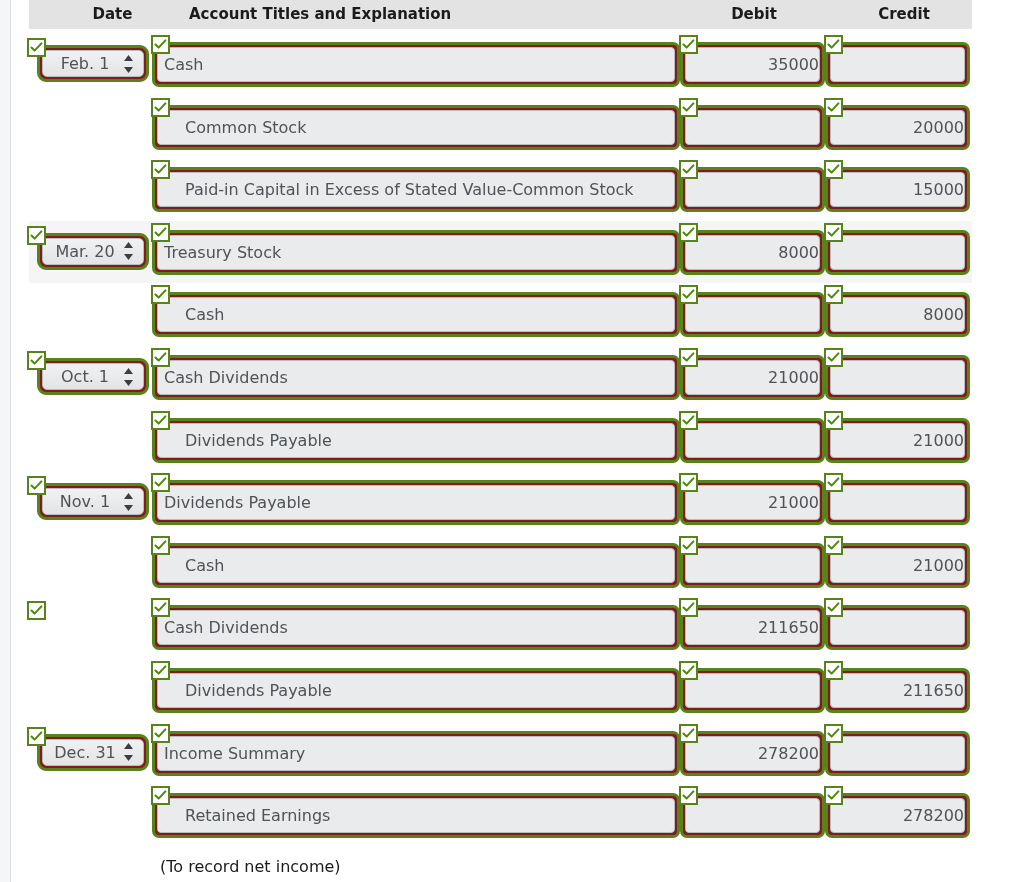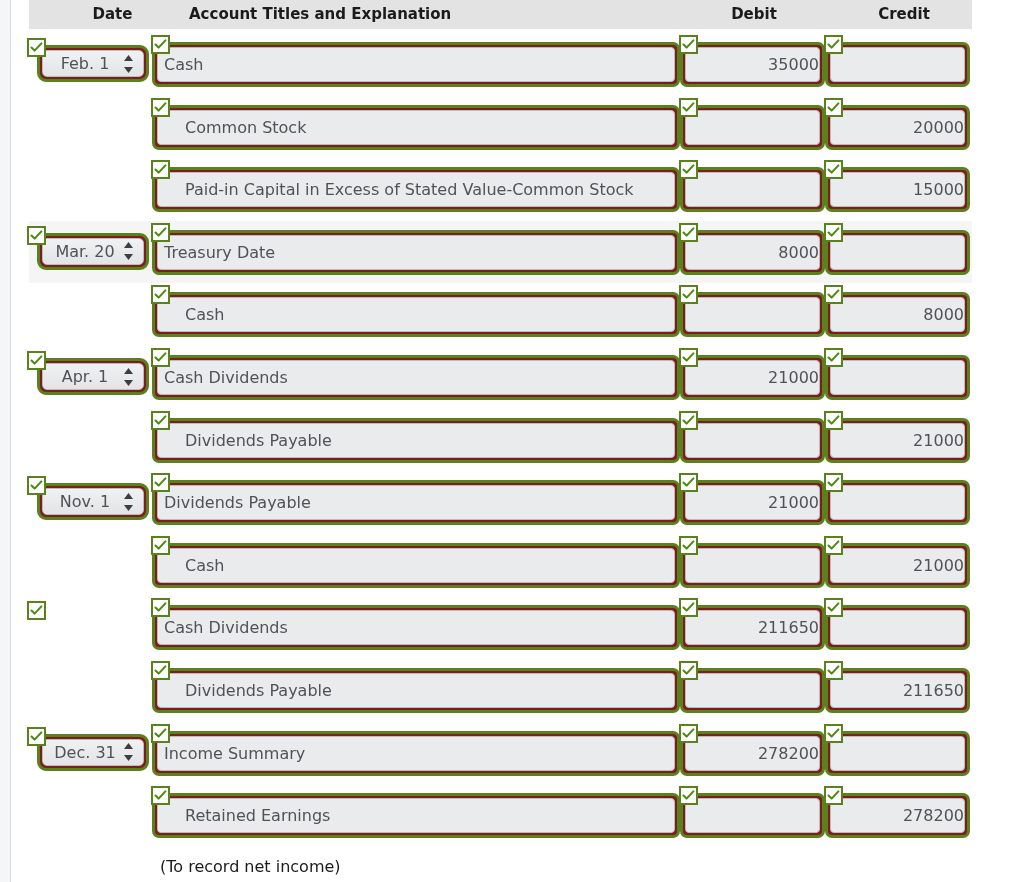"Treasury Date" span { text: Date -> Stock }
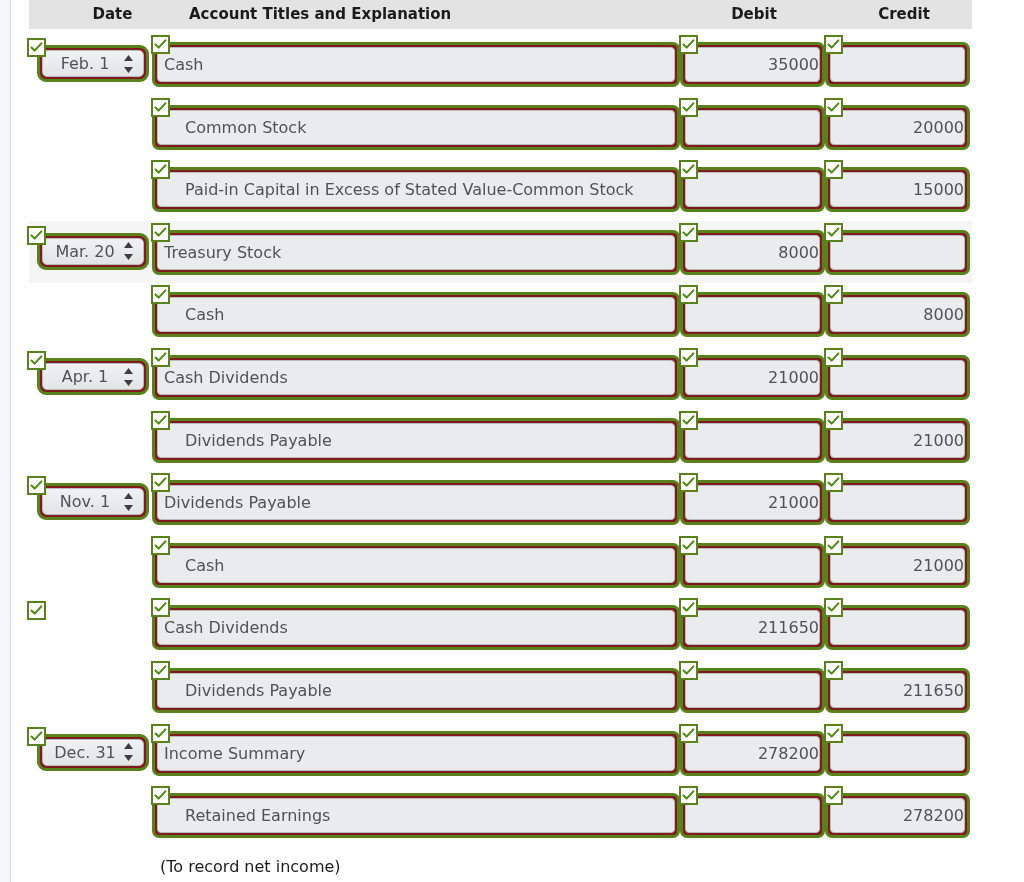"Apr. 1" span.dtxt { text: Apr -> Oct }
